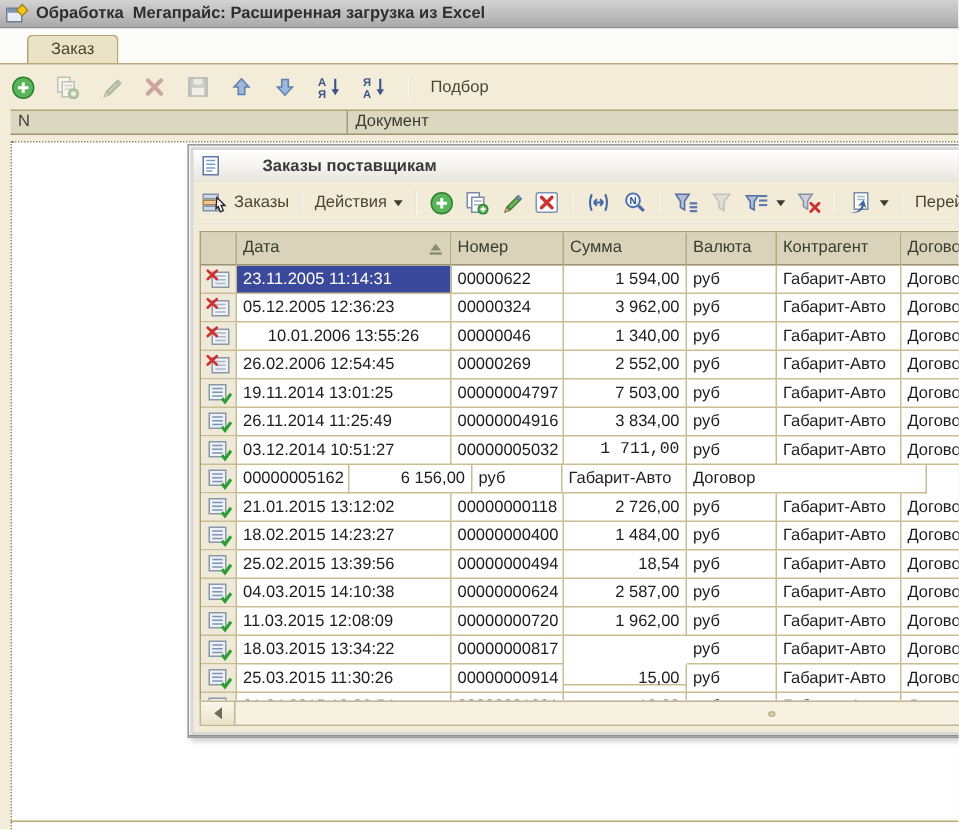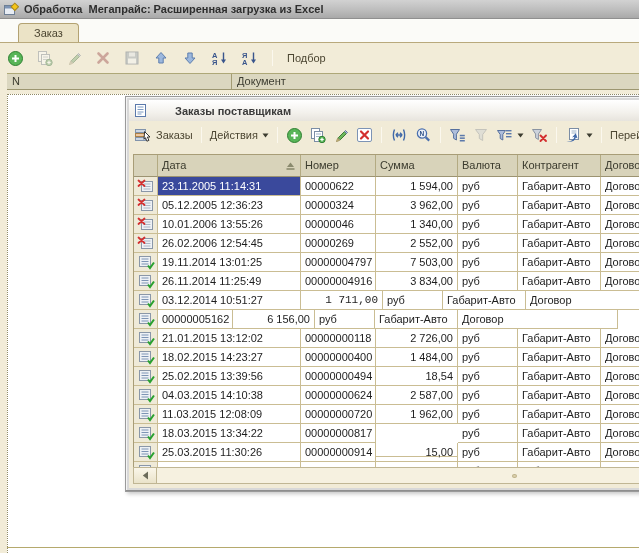"10.01.2006 13:55:26" div.cell { text-align: none -> center }
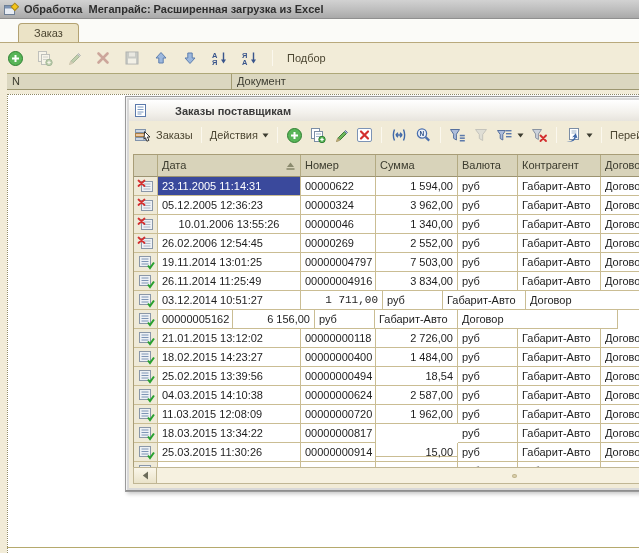"00000005032" div.cell { html: none -> <div>00000005032</div> }
